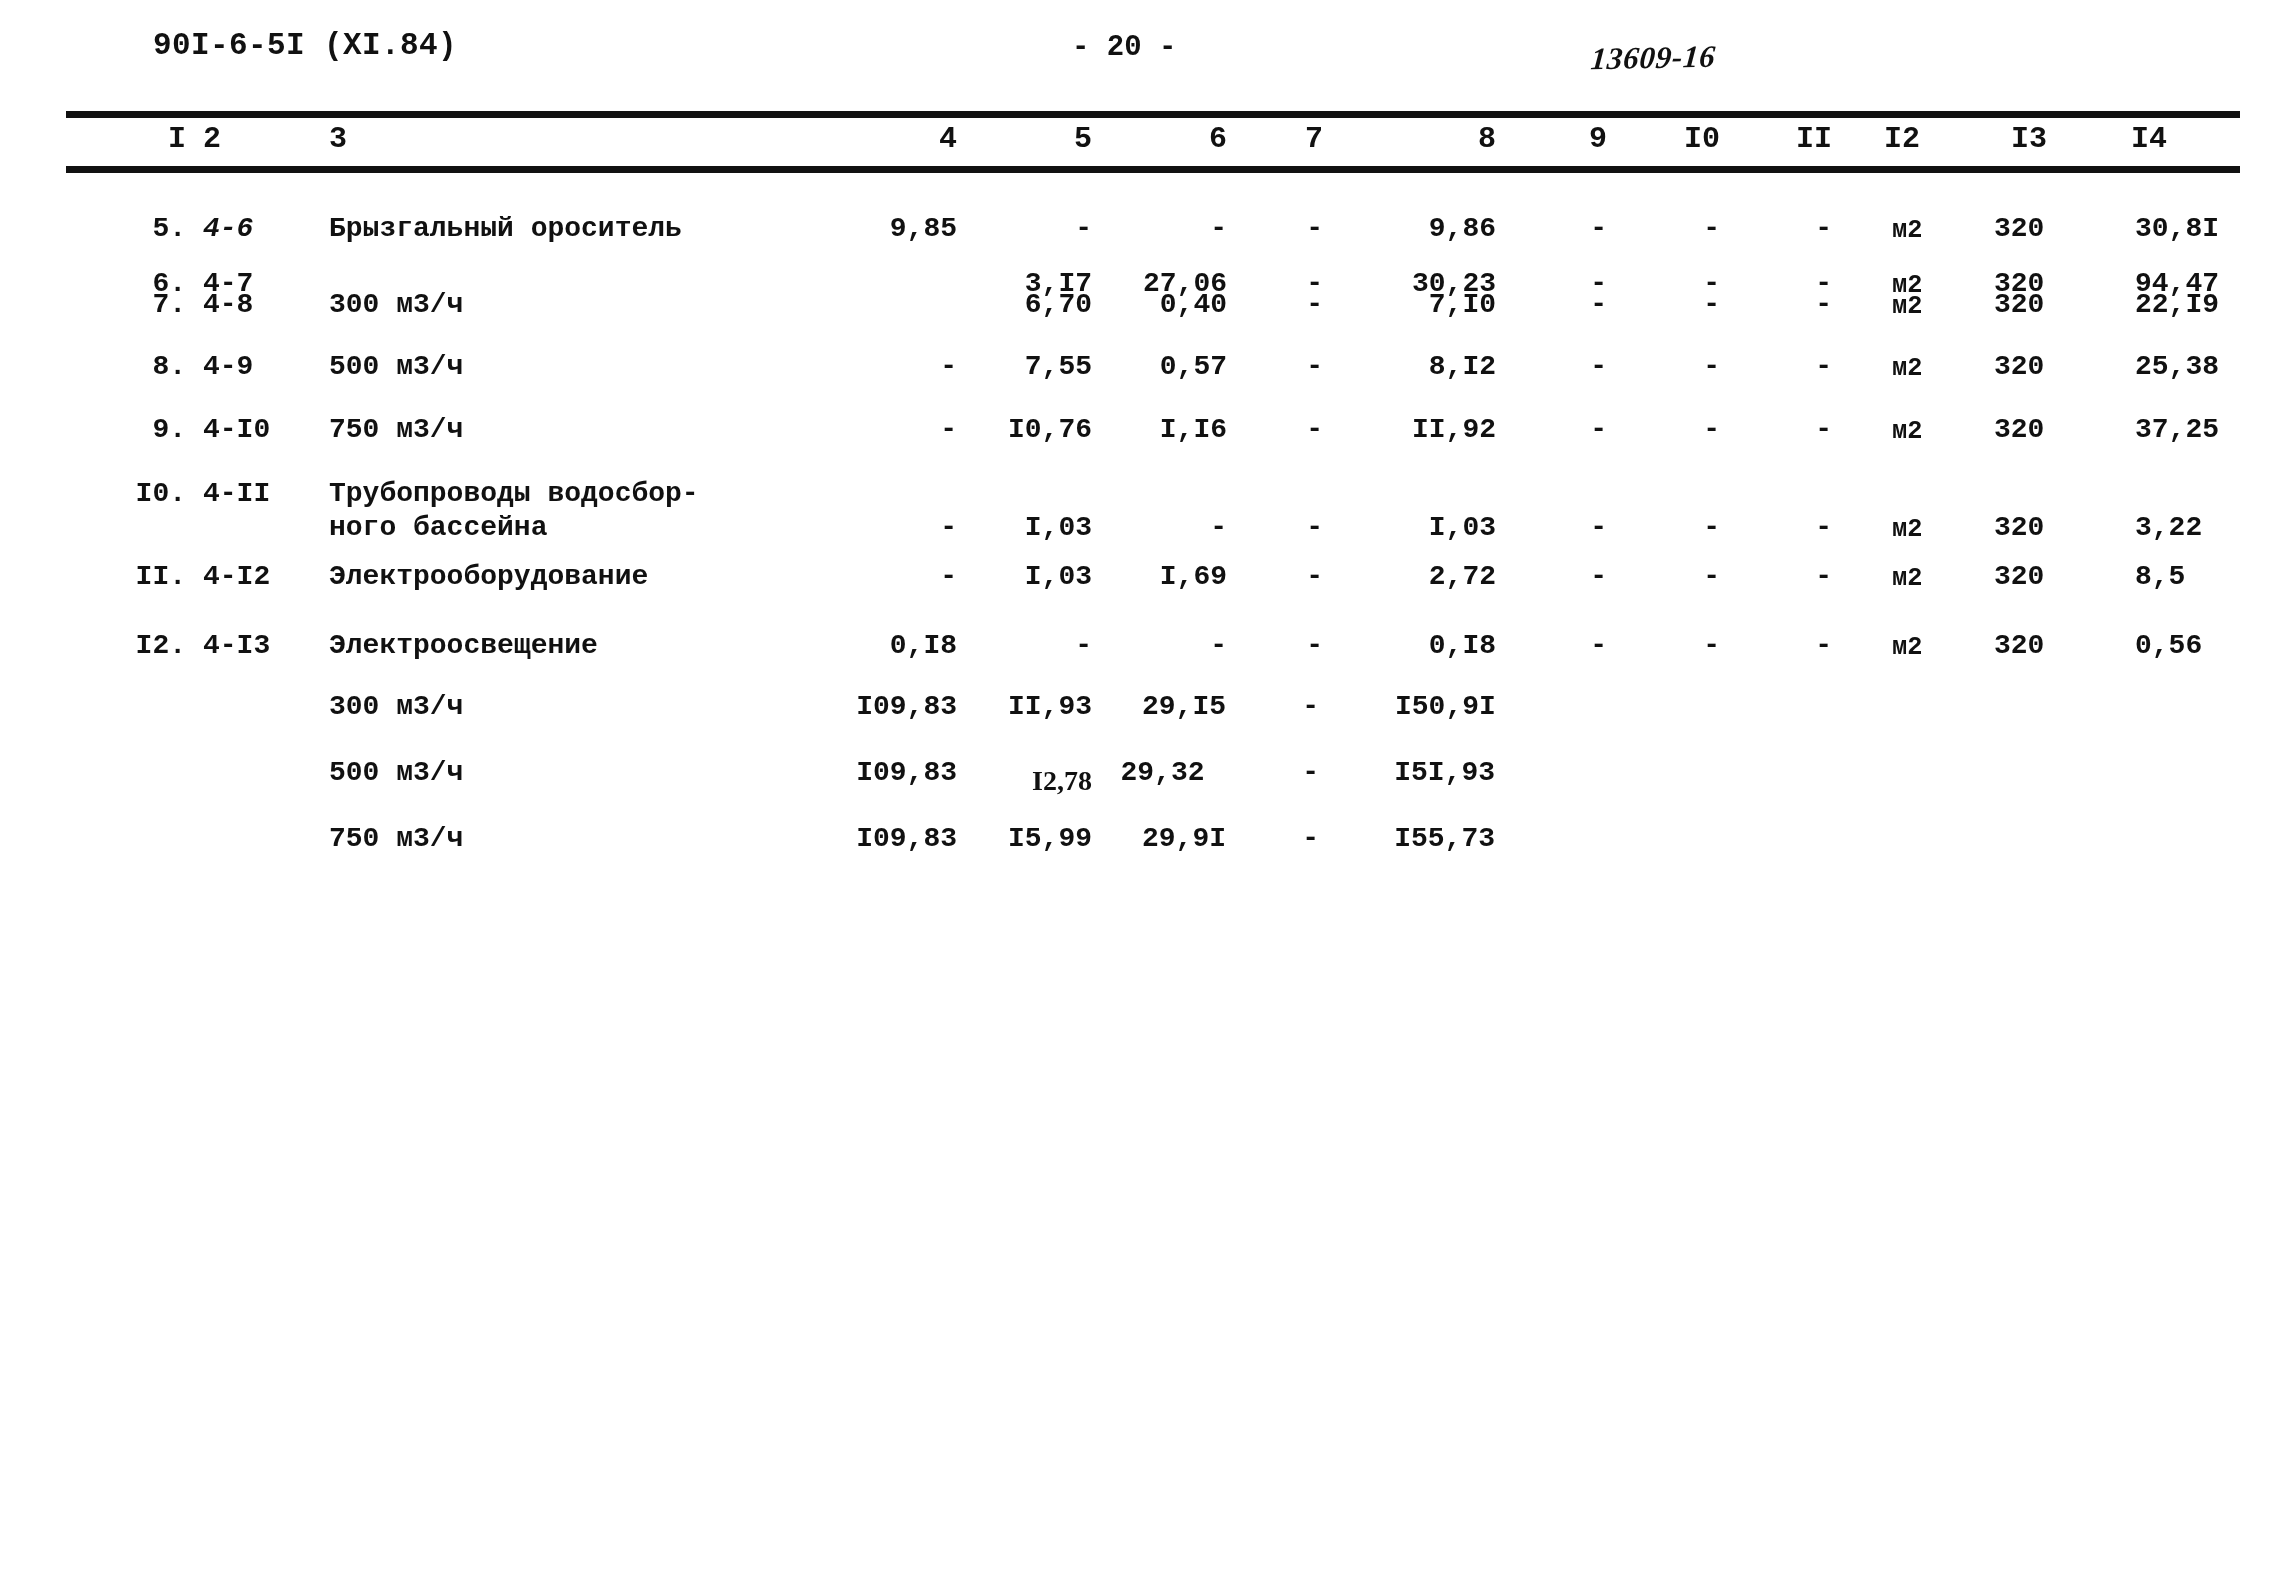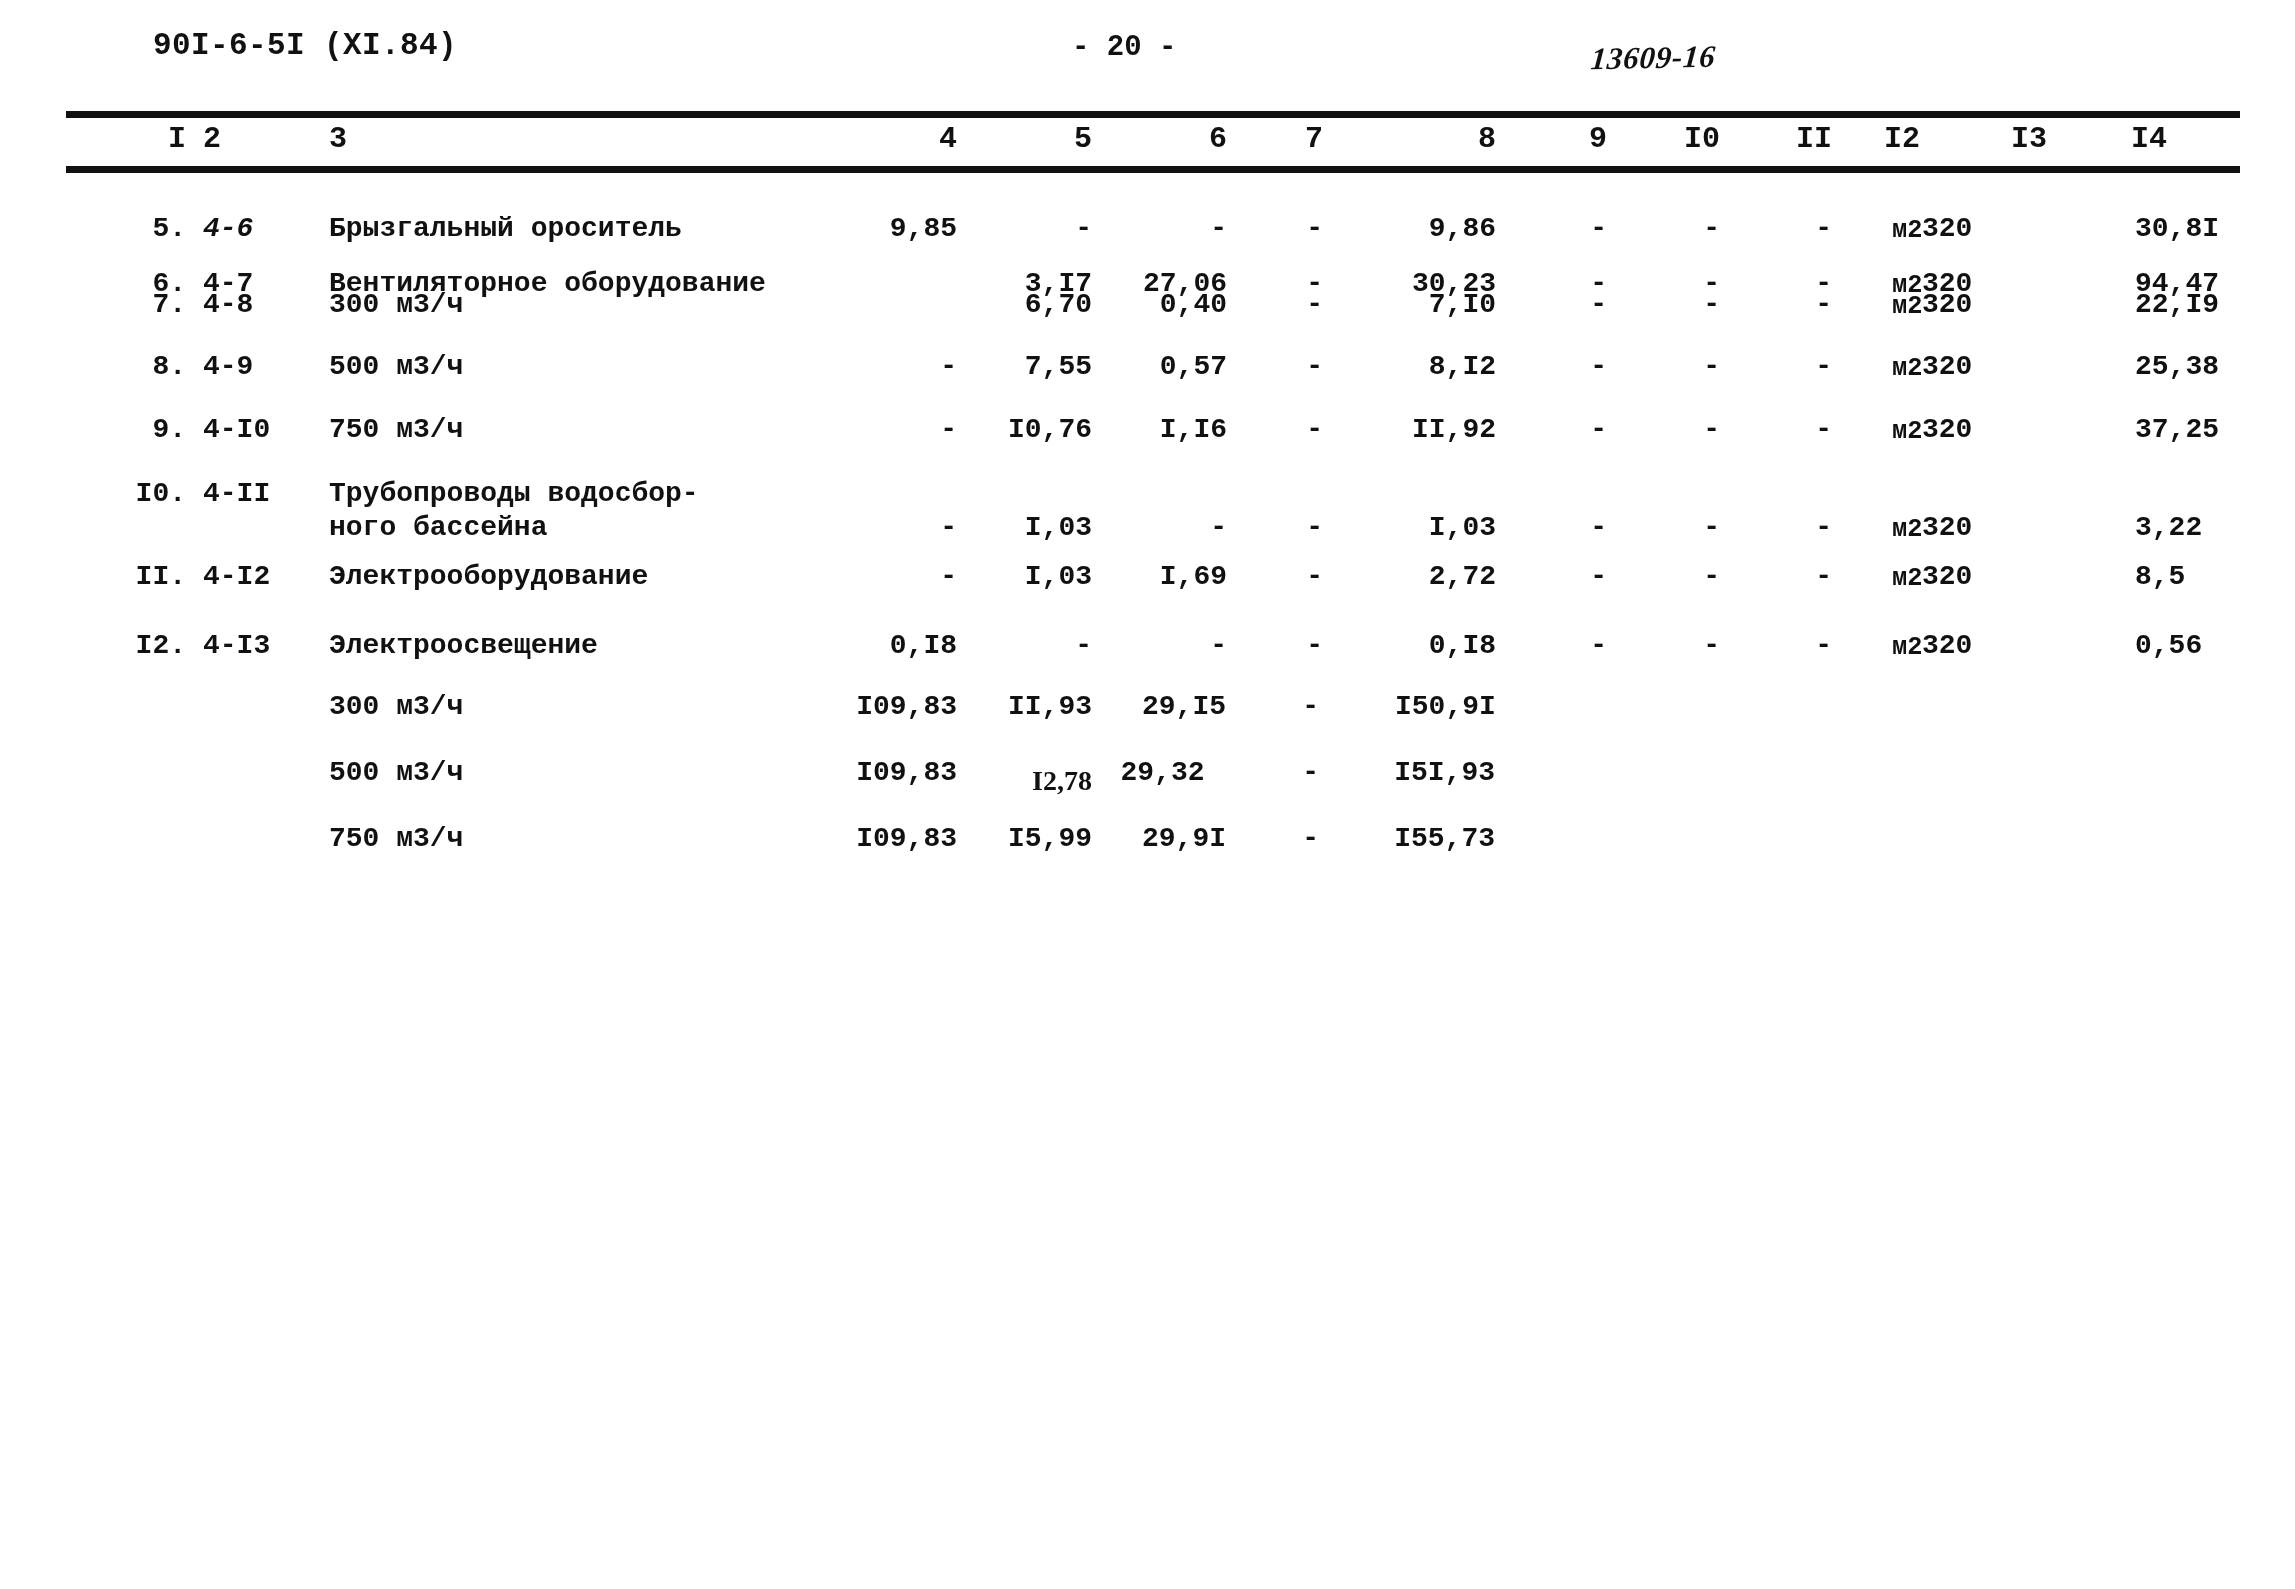"320" .c-13 { left: 1922px -> 1994px }
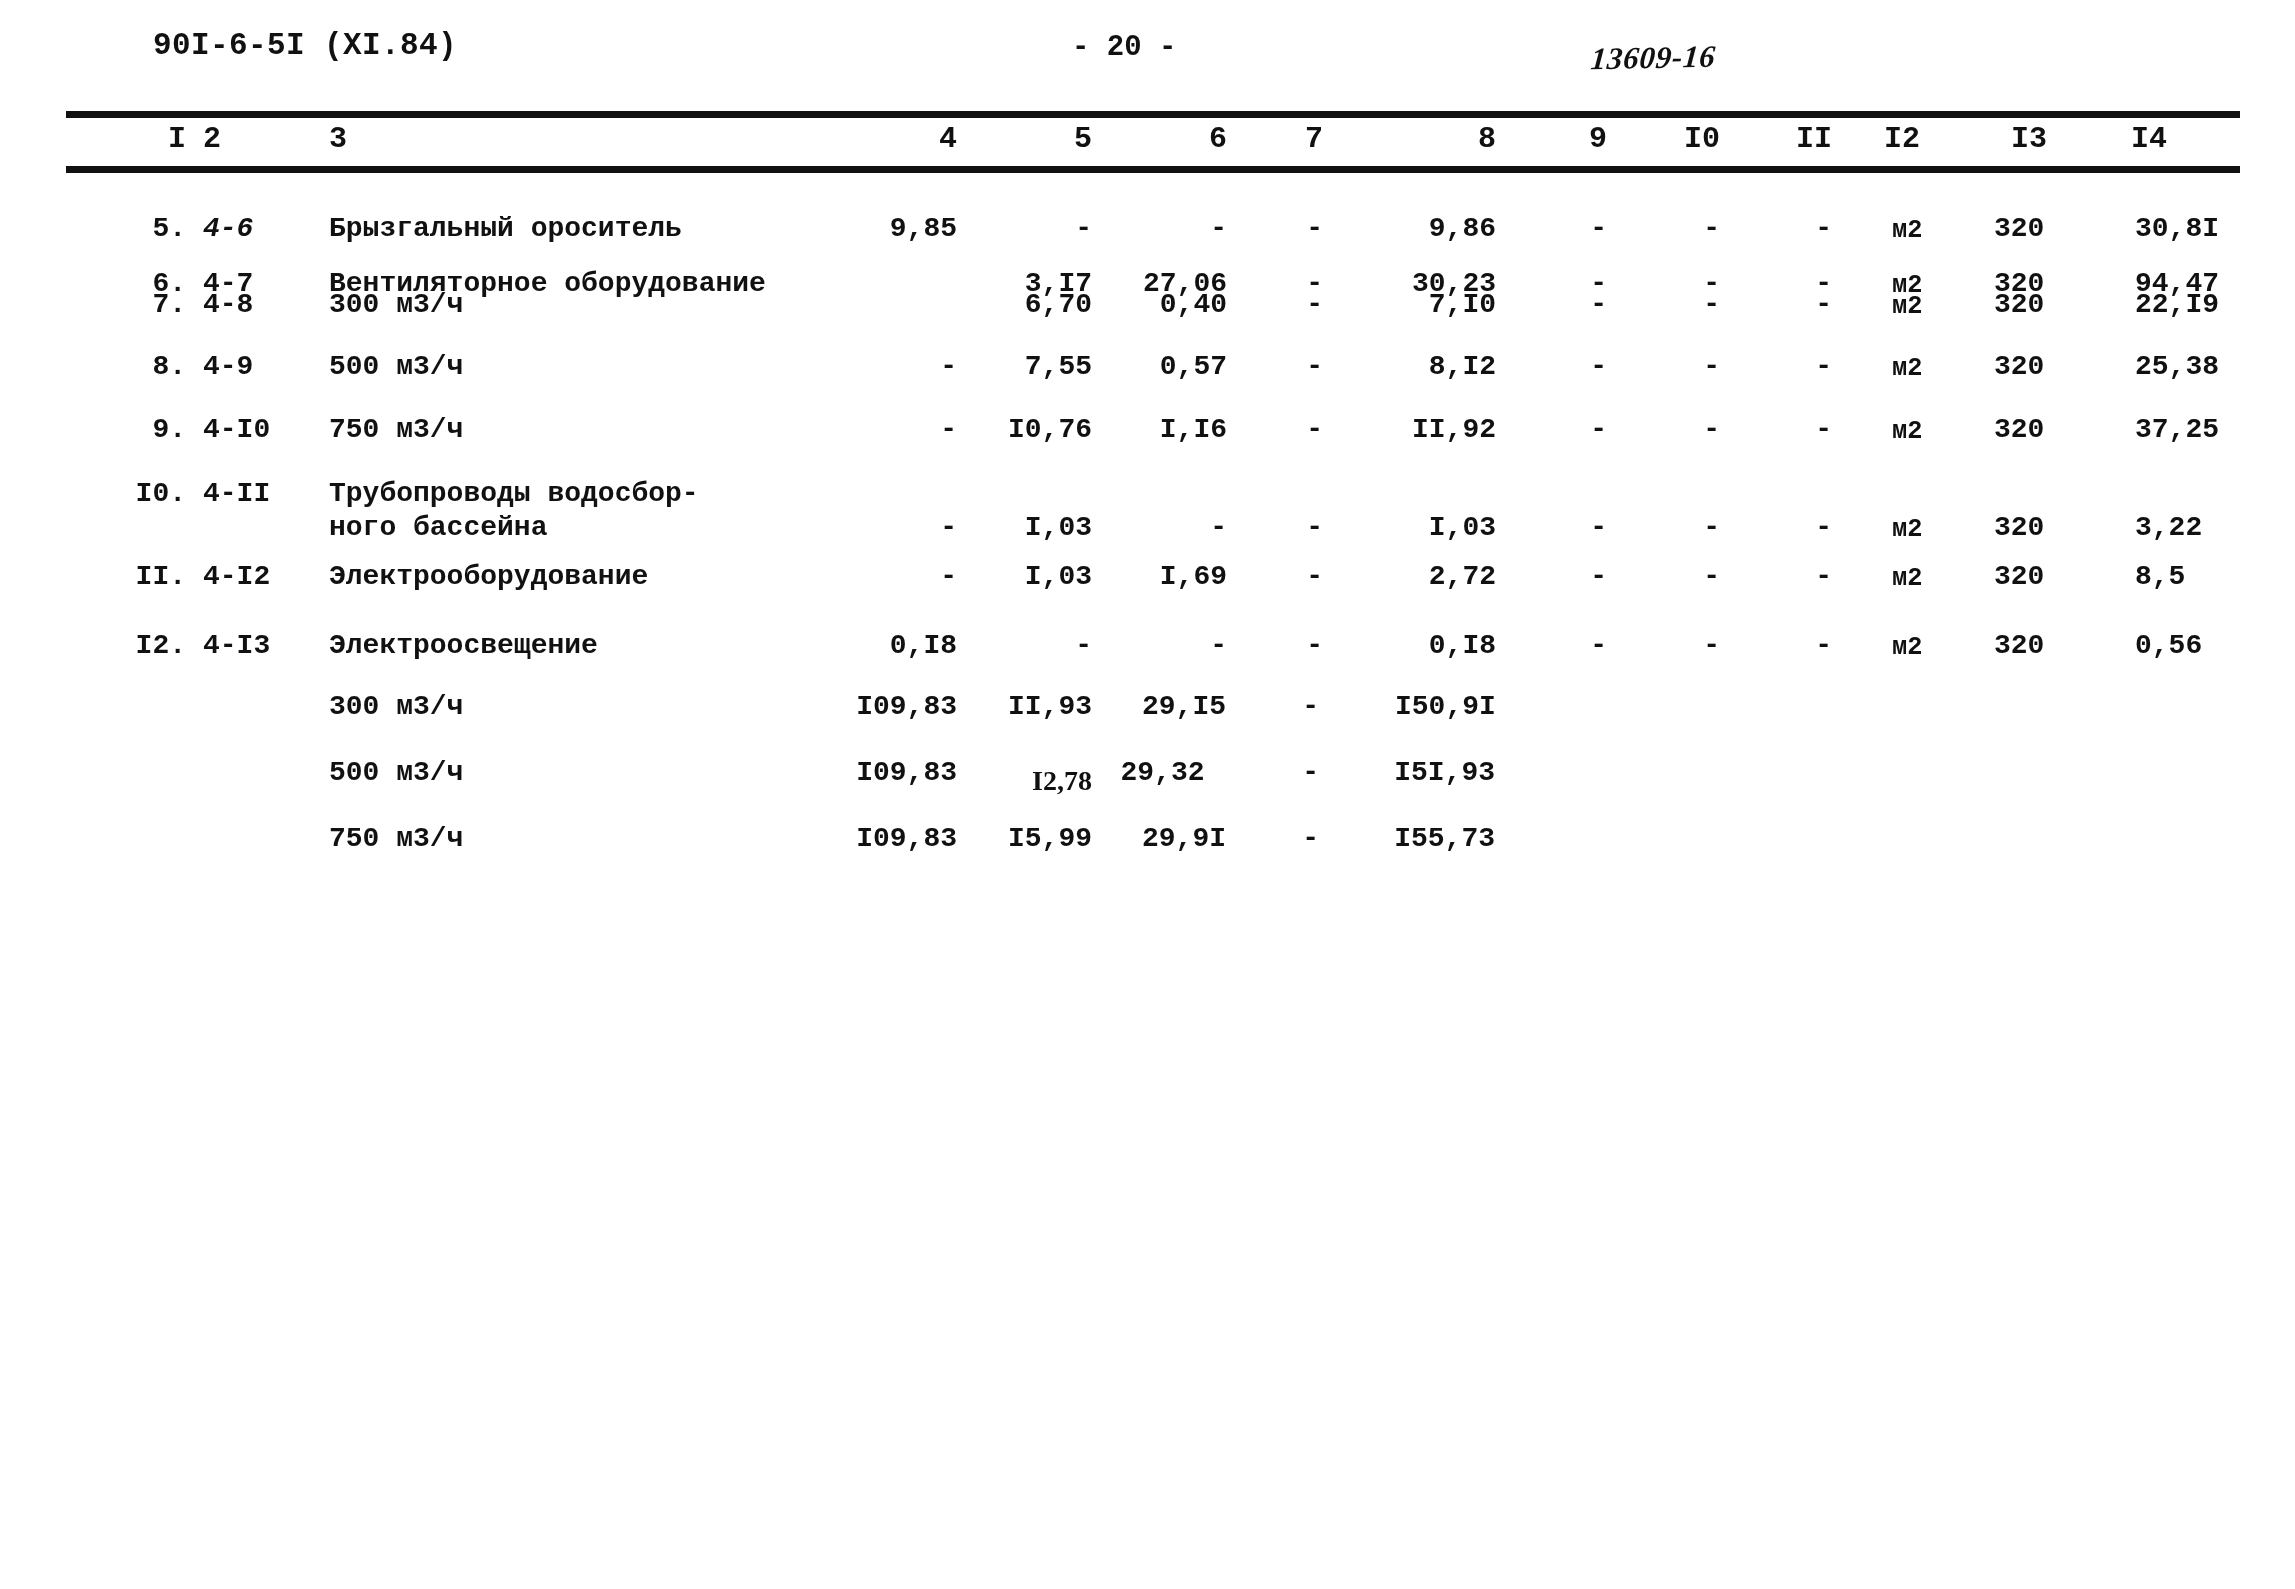"Вентиляторное оборудование" span.cell { html: <span>Вентиляторное оборудование</span> -> none }
